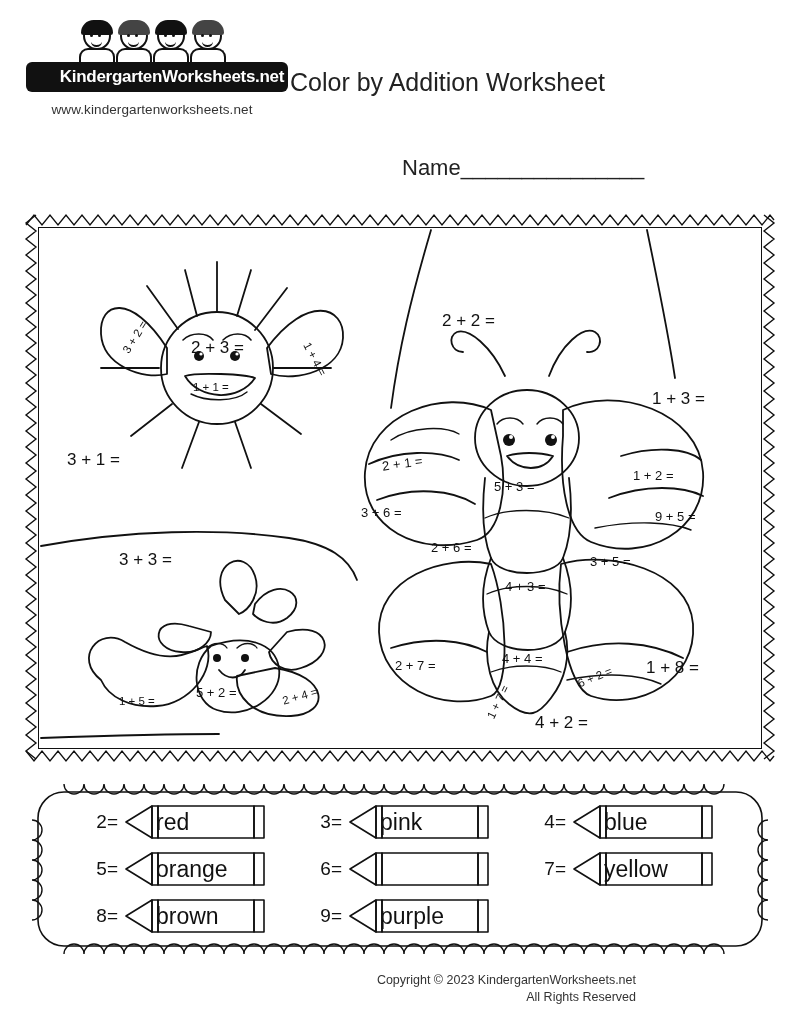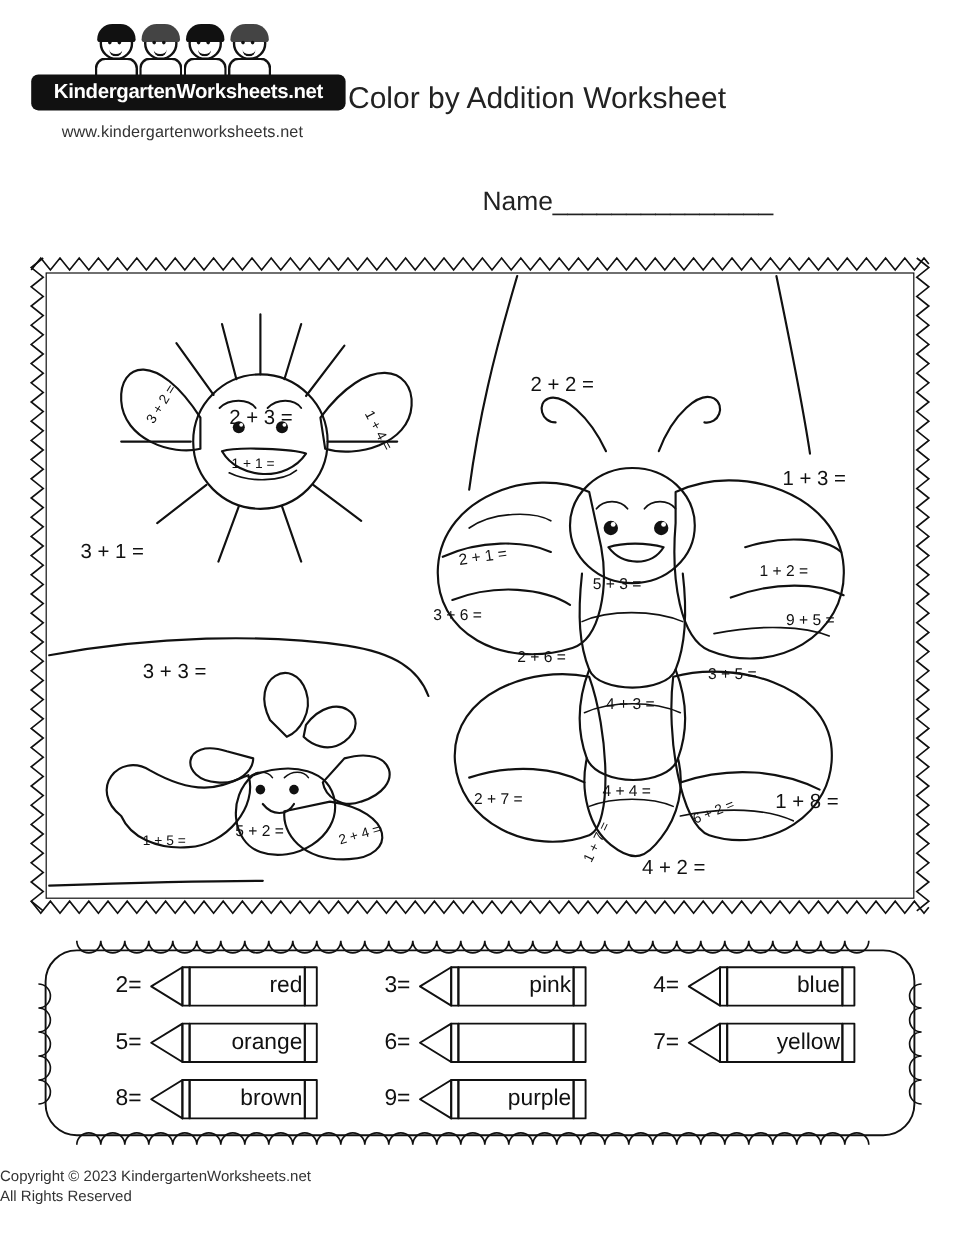"KindergartenWorksheets.net" .logo-banner { padding-left: none -> 30px; width: 262px -> 232px }
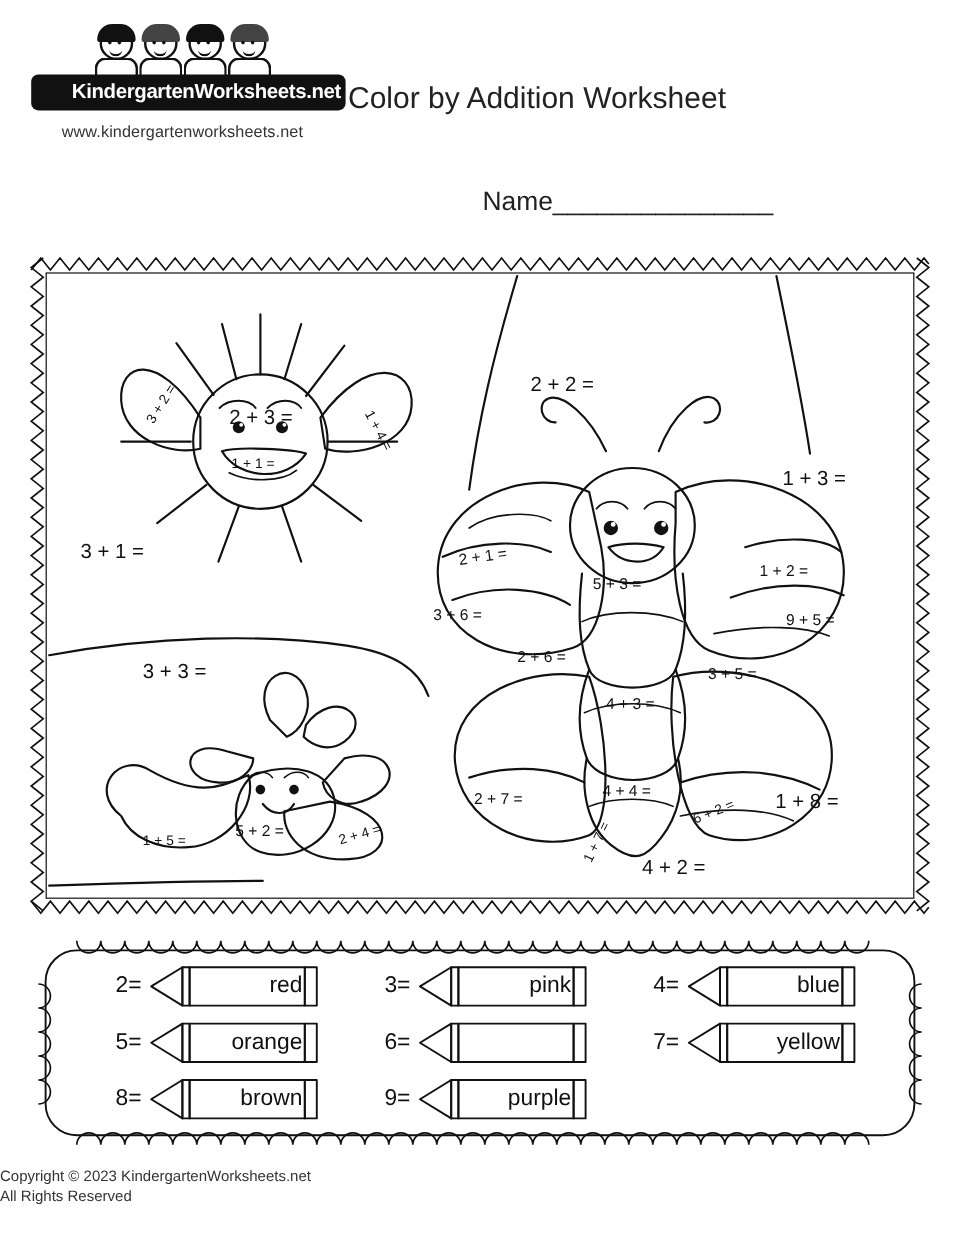"red" .crayon-label { font-size: 19px -> 23px; text-align: right -> left }
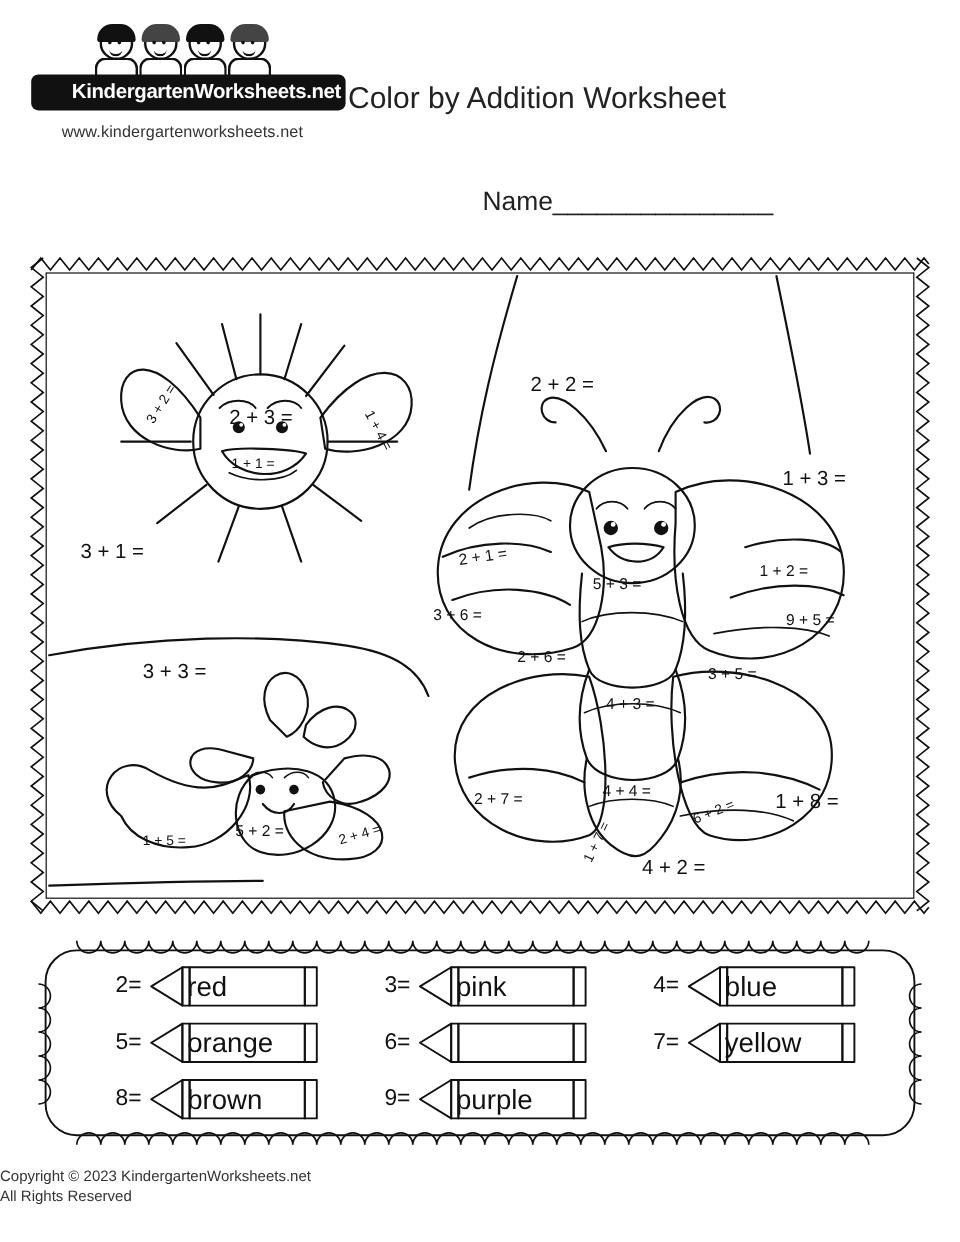"Copyright © 2023" .footer { text-align: left -> right }
